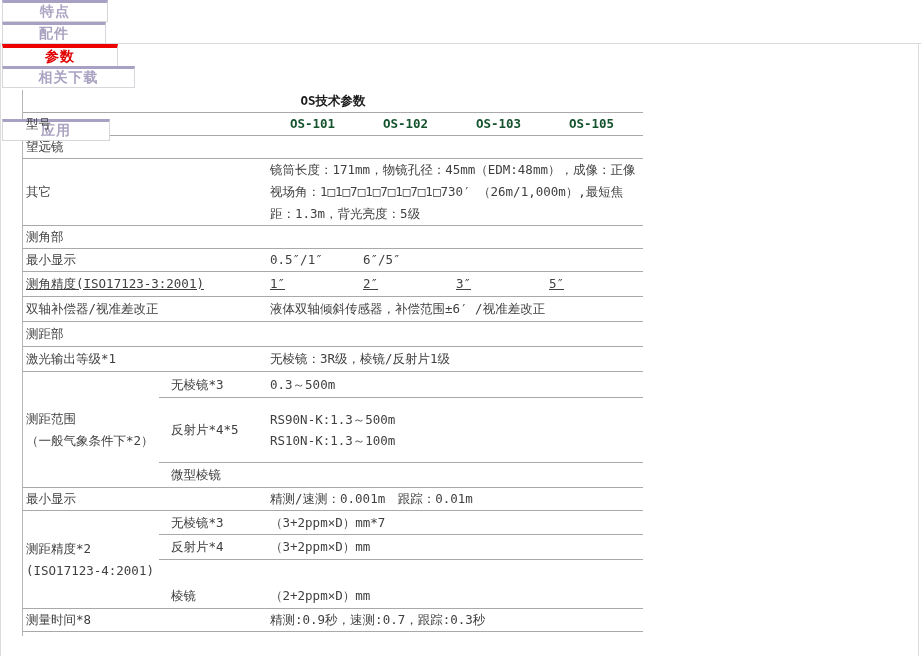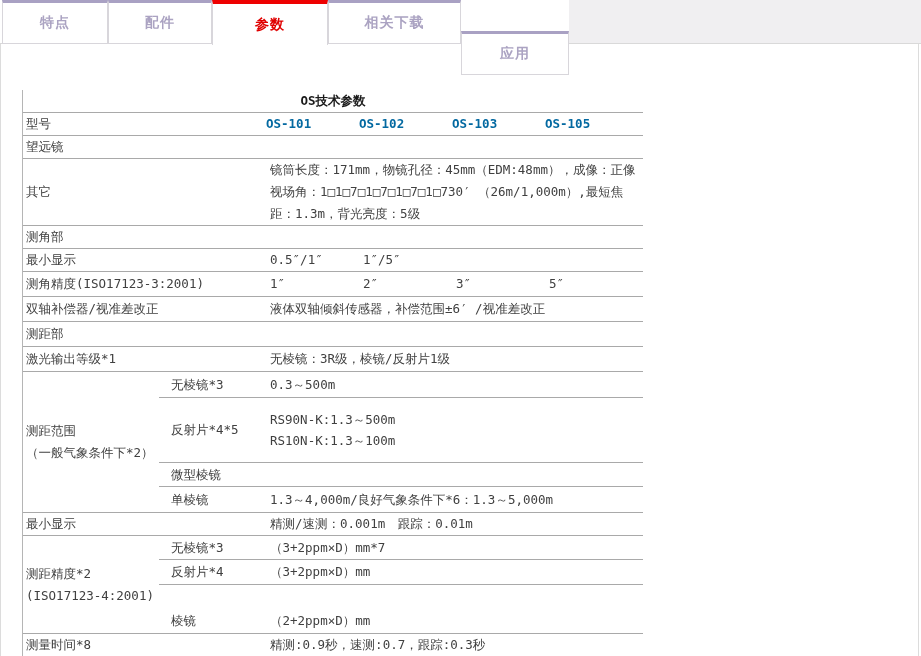"特点" .tabbar { flex-direction: none -> column }
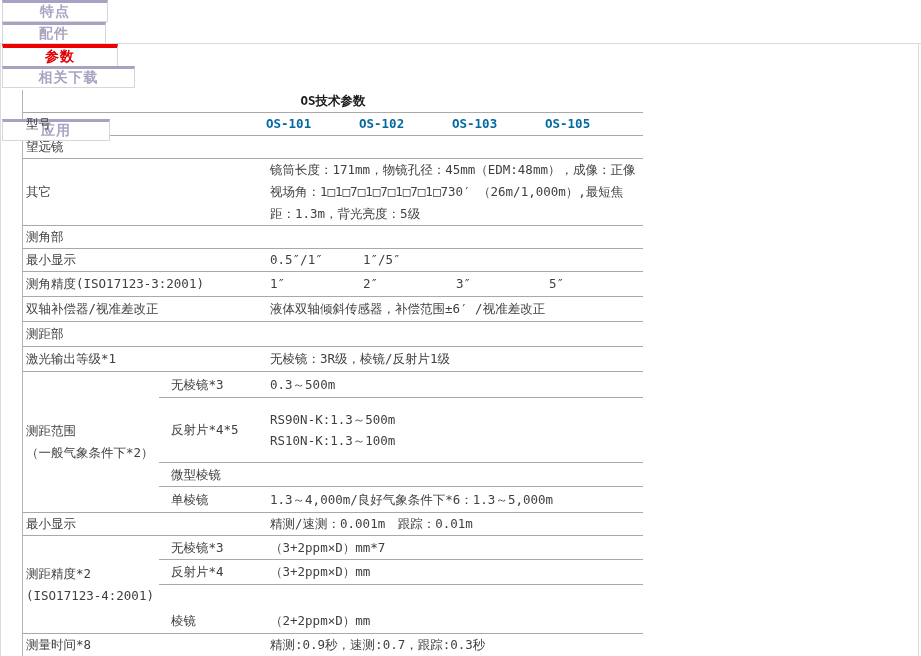"OS-101" .model-col { color: #0369a1 -> #14532d; text-align: none -> center }
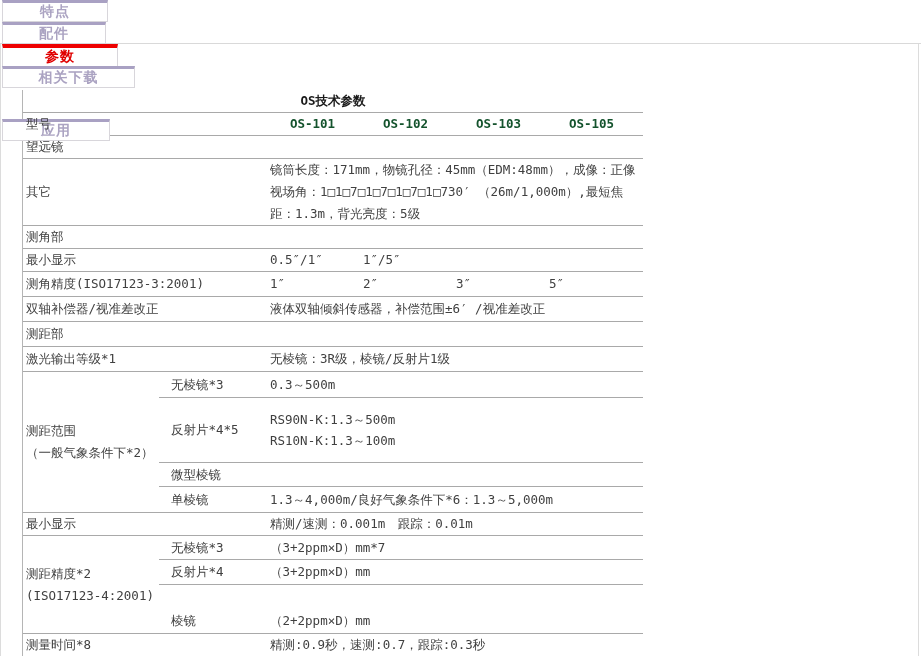"1″/5″" span.col { text: 1 -> 6 }
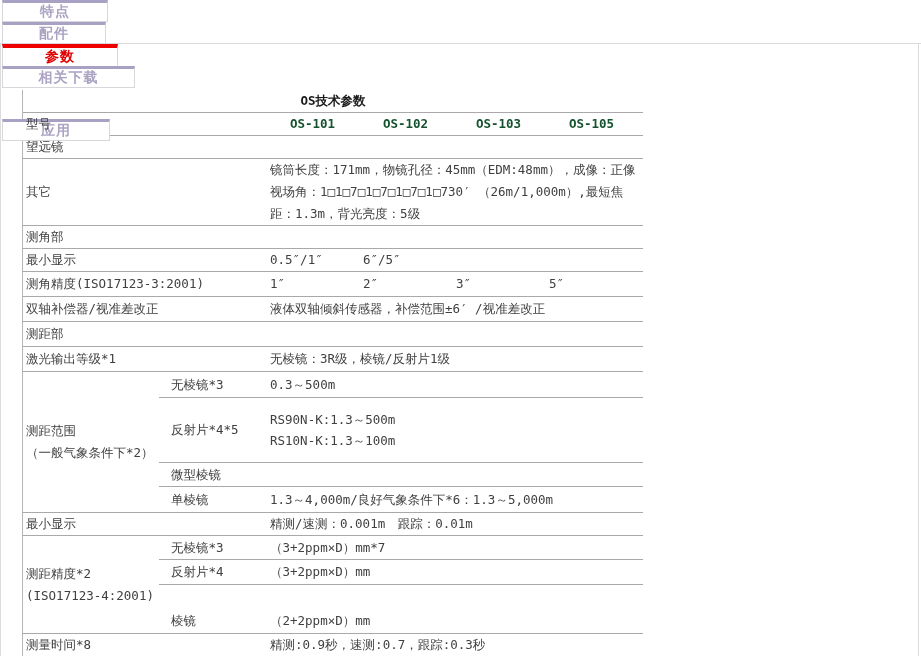"测角精度(ISO17123-3:2001)" div.row { text-decoration: none -> underline }
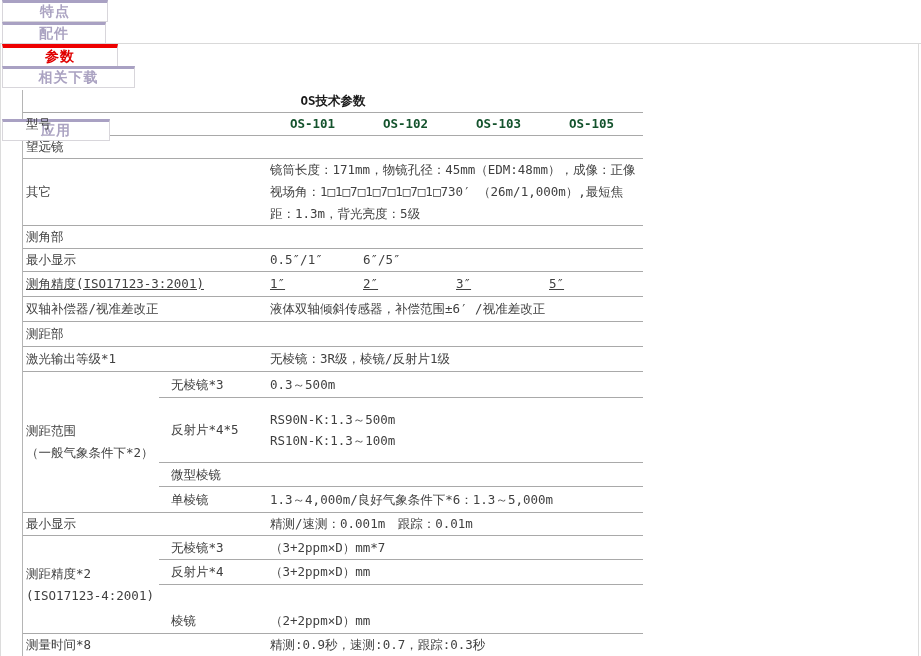"单棱镜" div.subrow { html: <div> <div>单棱镜</div> <div> <div>1.3～4,000m/良好气象条件下*6：1.3～5,000m</div> </div> </div> -> none }
